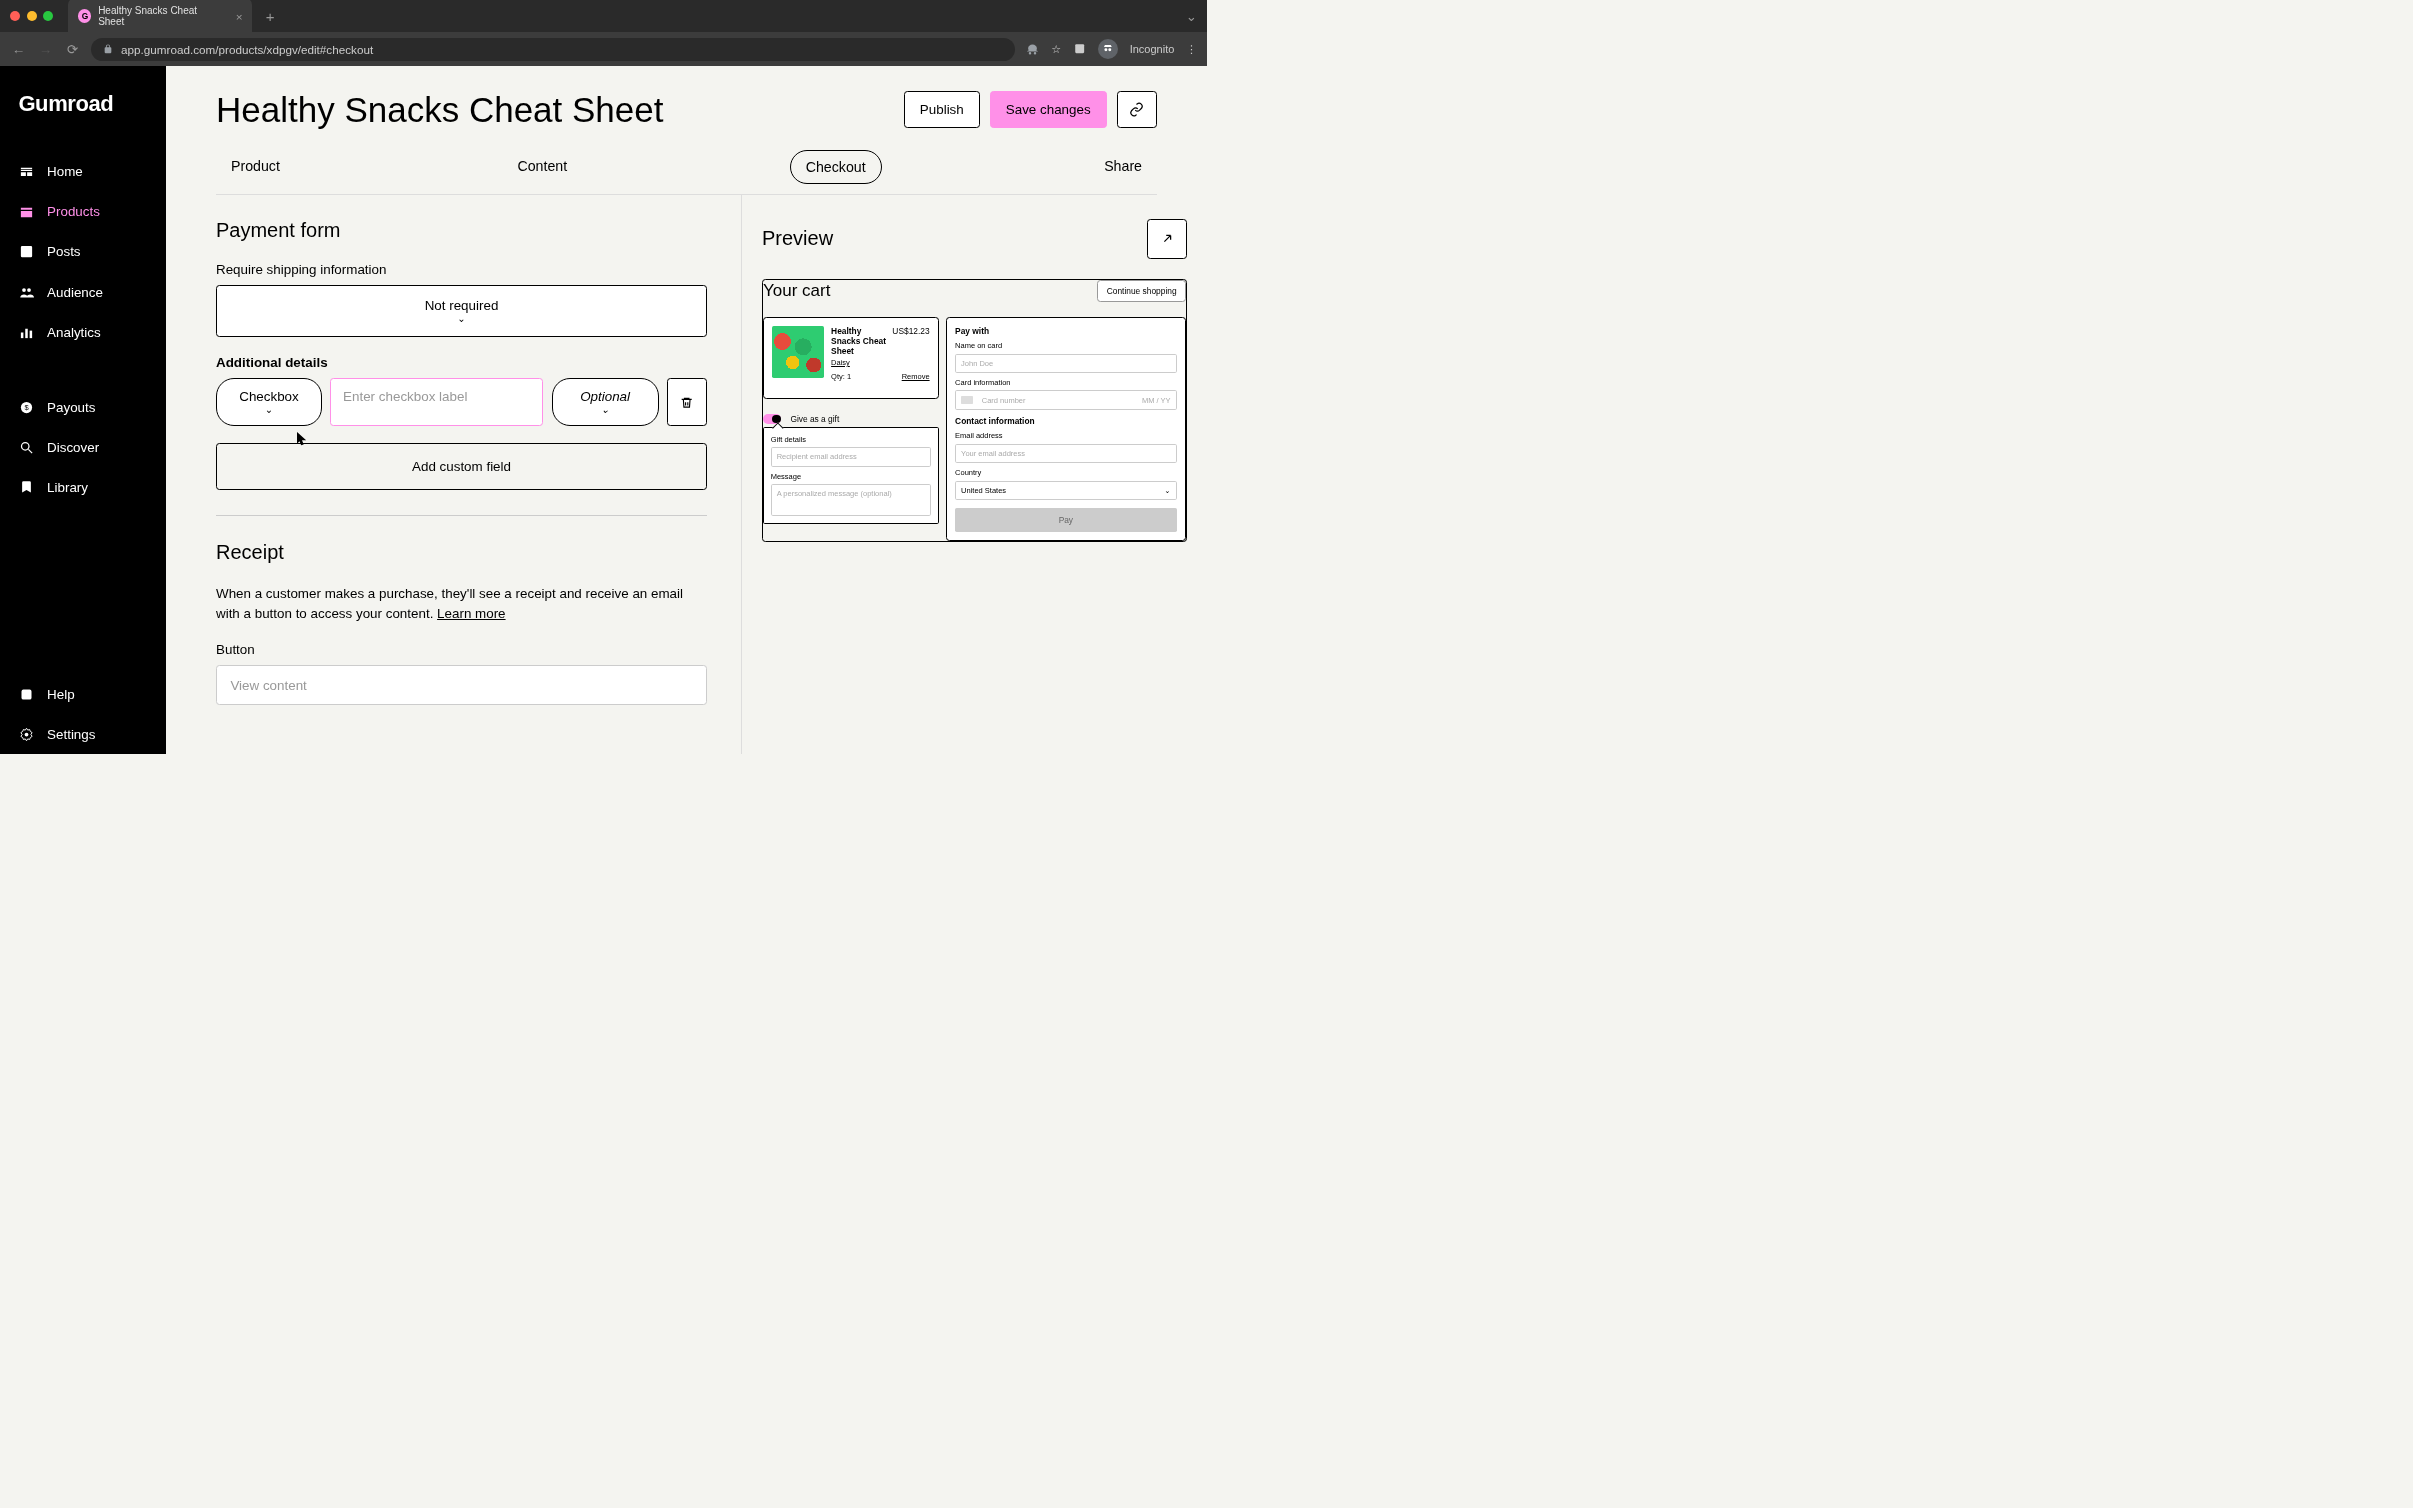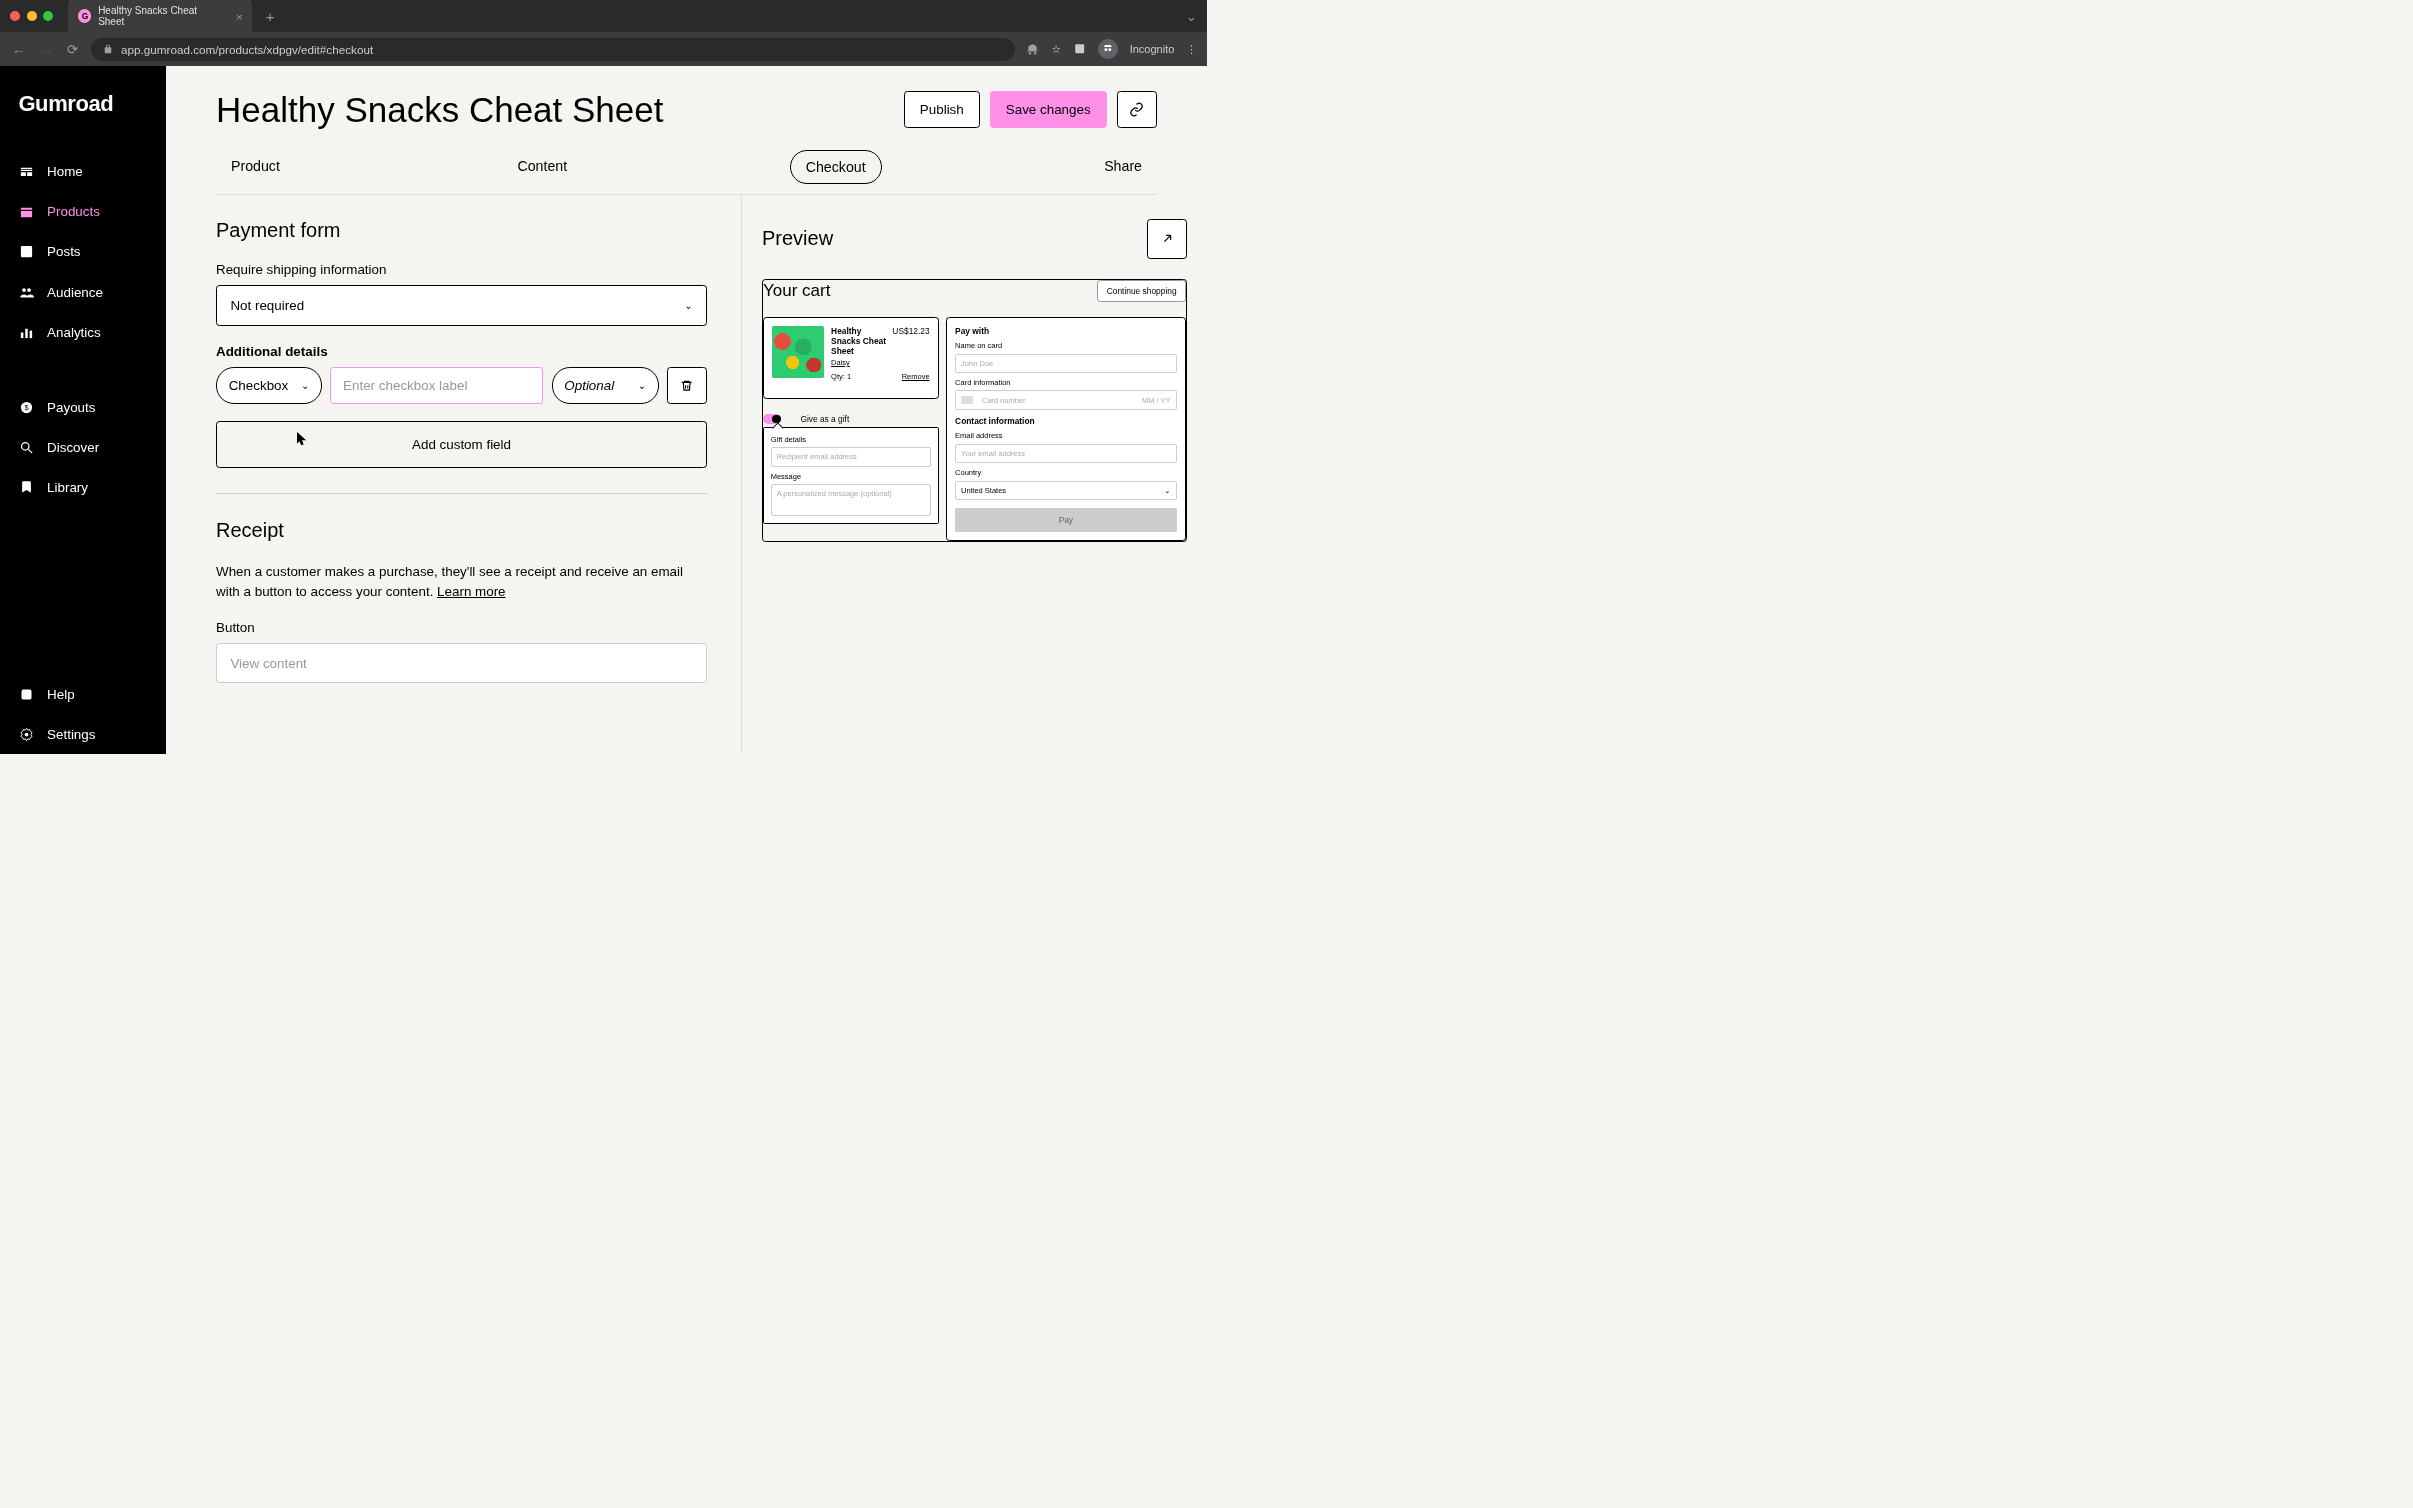"Not required" .select-wrap { flex-direction: none -> column }
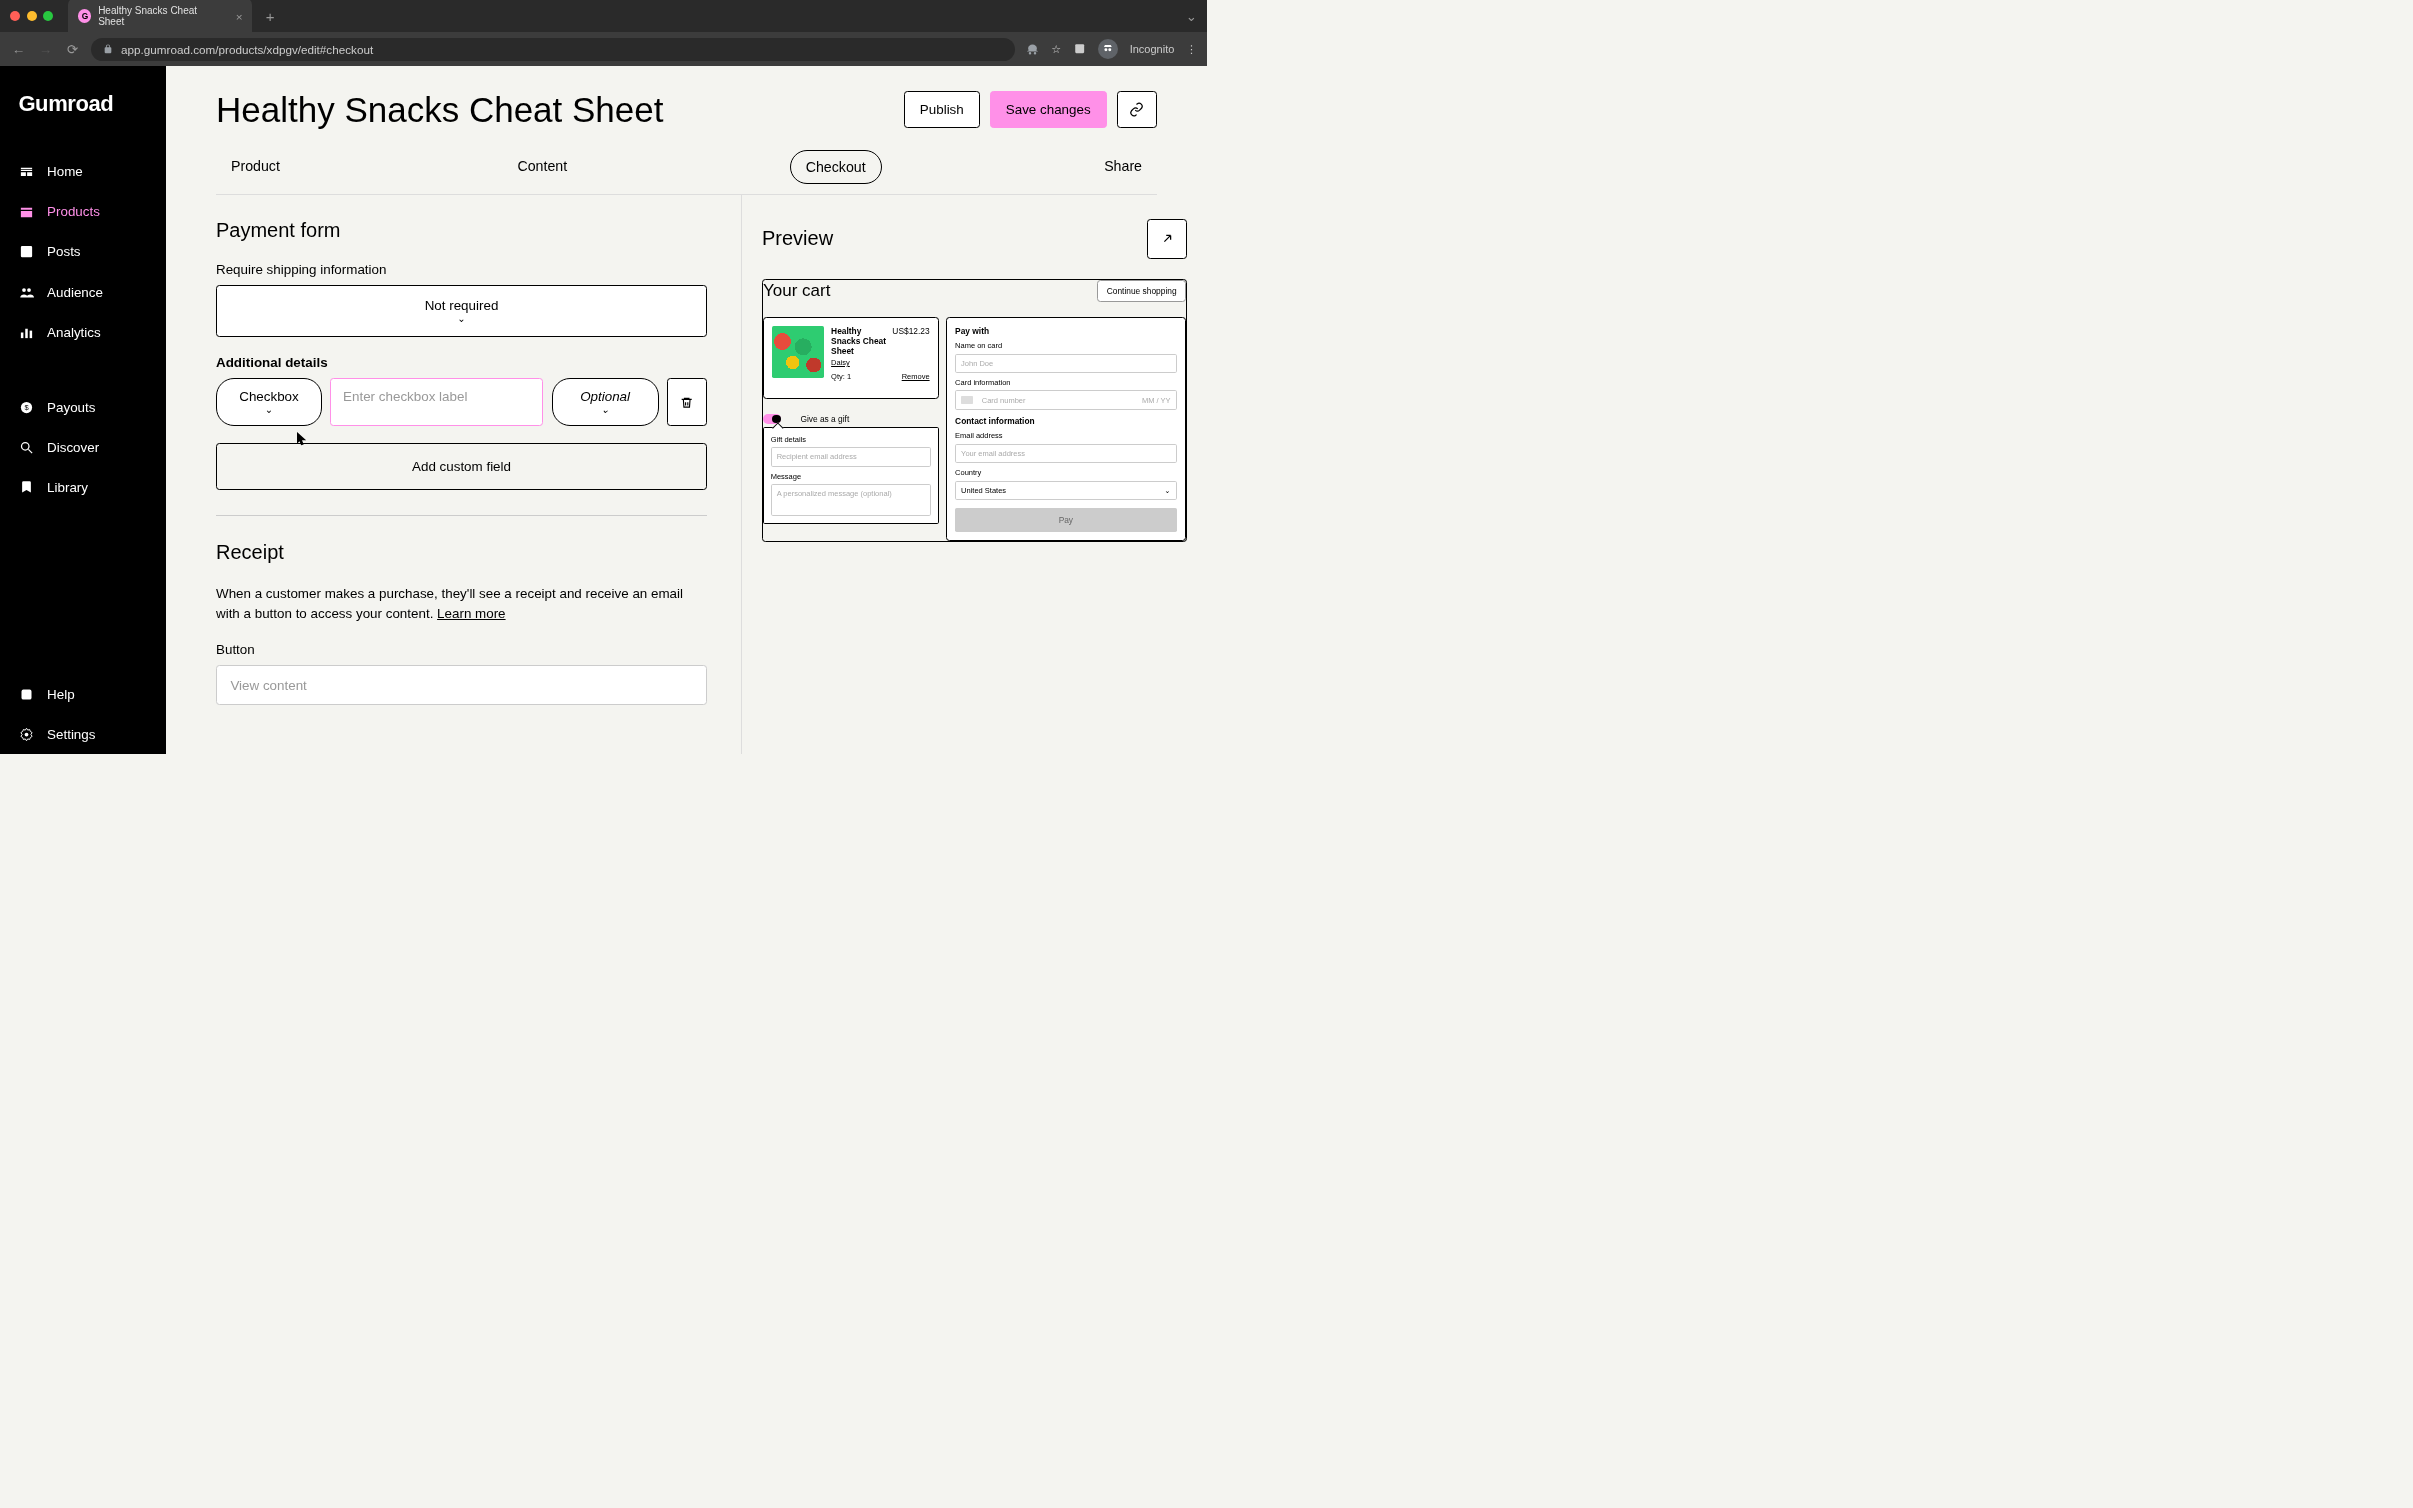"Give as a gift" .gift-toggle-row { gap: 19px -> 9px }
